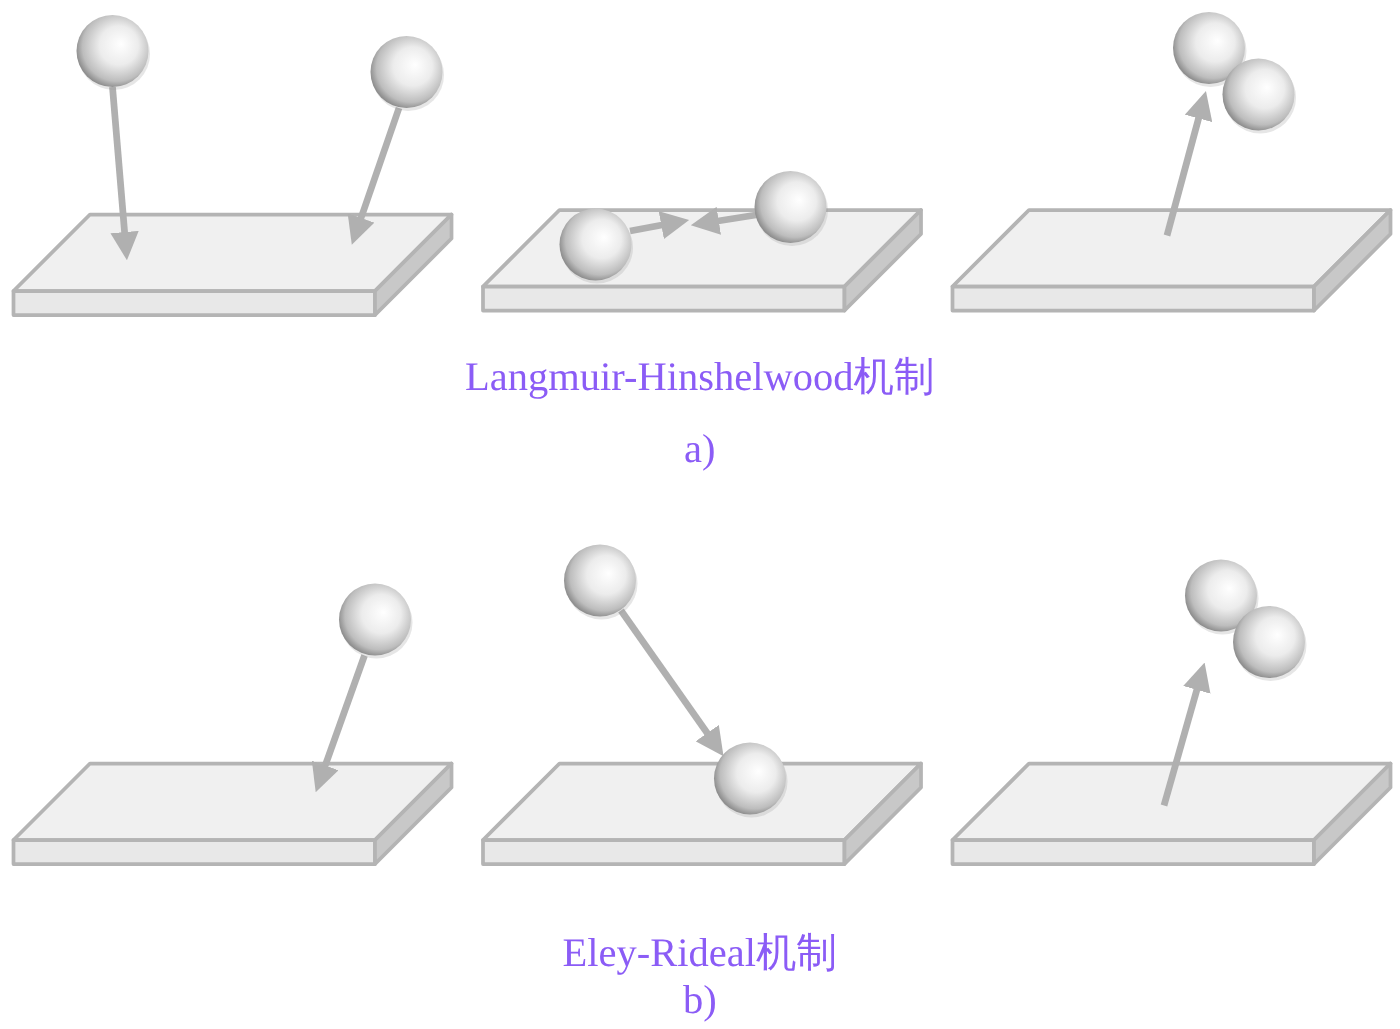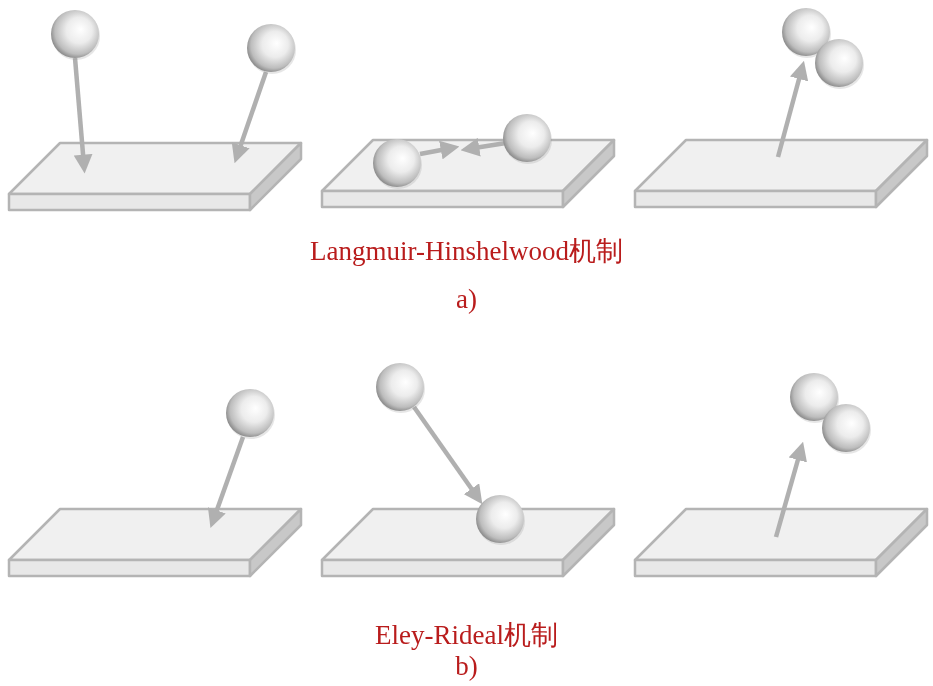"Langmuir-Hinshelwood机制" .caption { color: #b91c1c -> #8b5cf6 }
